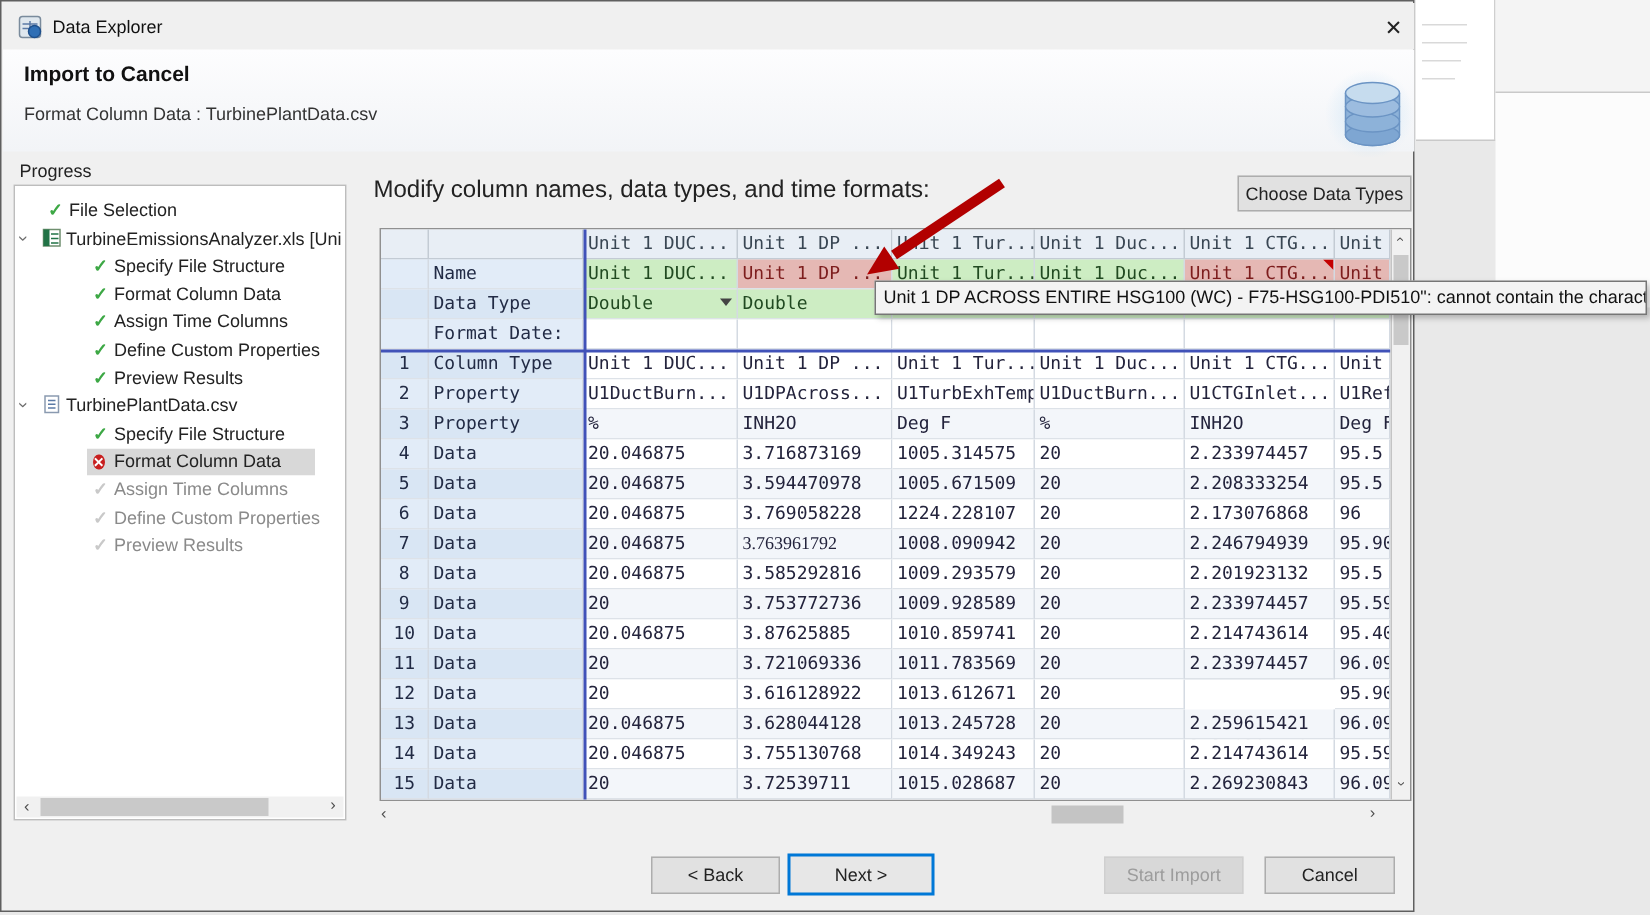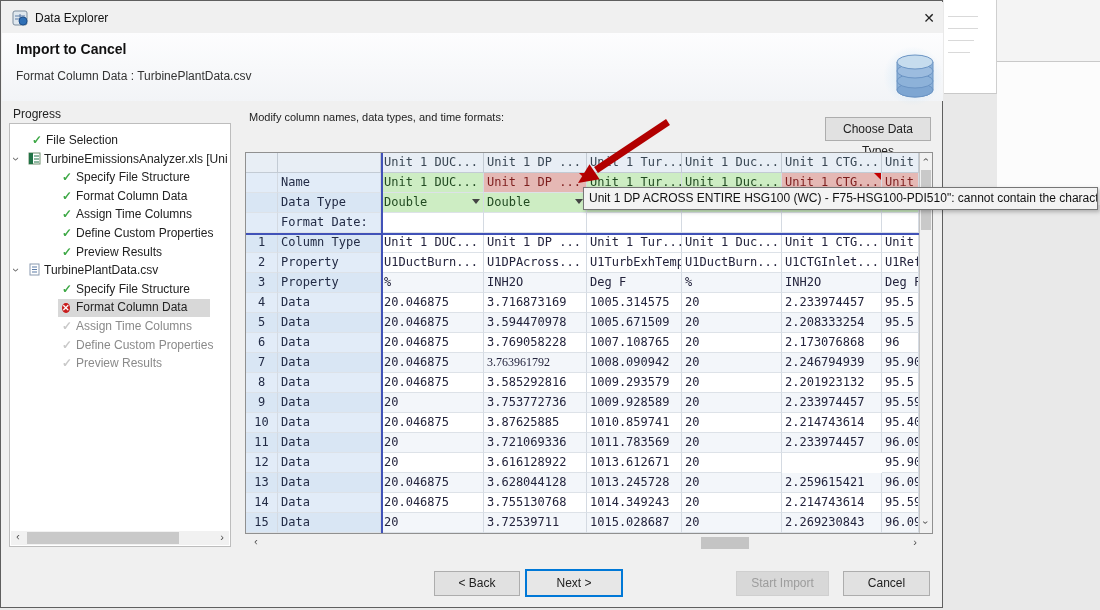"Modify column names, data types," .instruction { font-size: 11px -> 16px; top: 110px -> 117px }
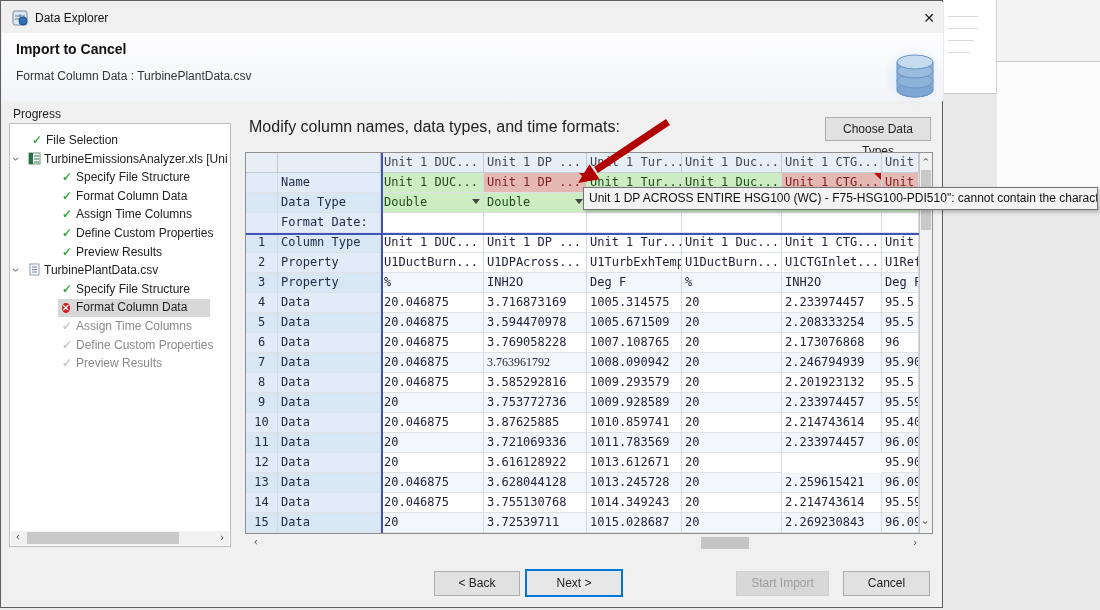"Choose Data Types" .btn-choose { width: 106px -> 116px }
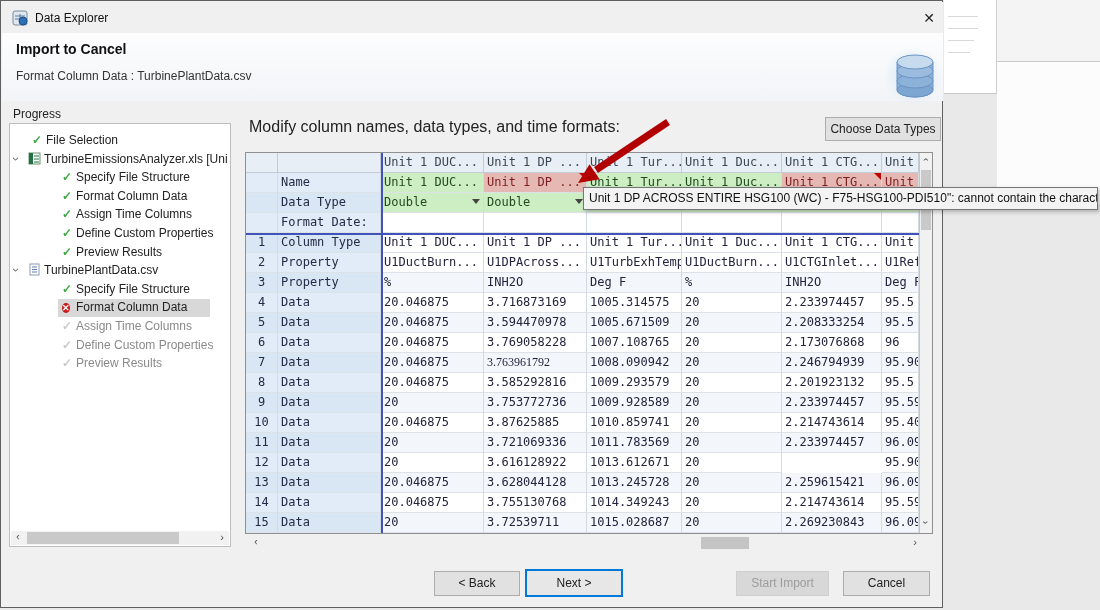"Unit 1 DUC..." .table-wrap { left: 244px -> 252px }
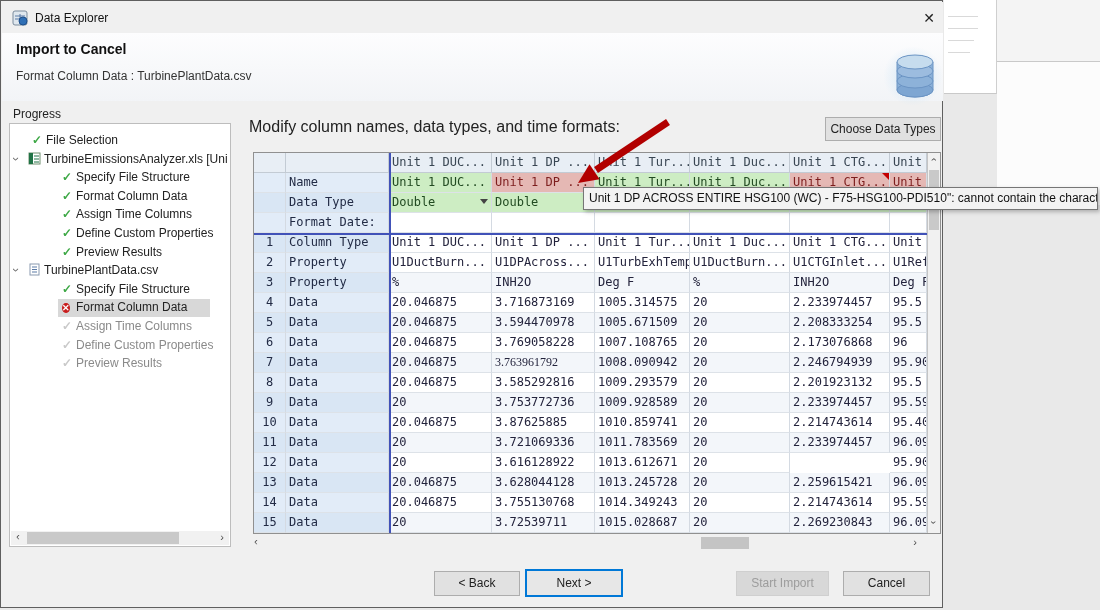"1007.108765" div.cell { text: 1007.108765 -> 1224.228107 }
